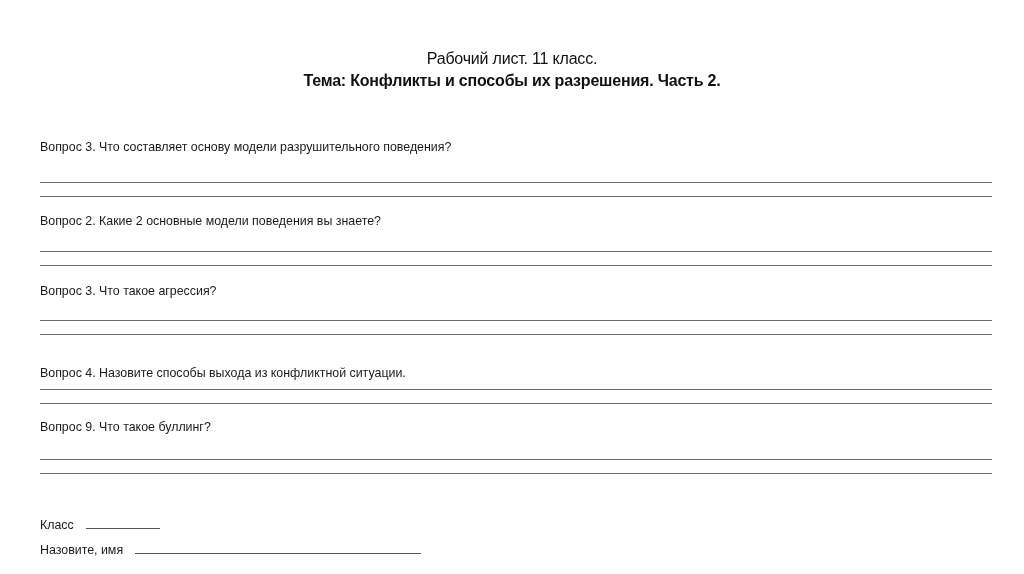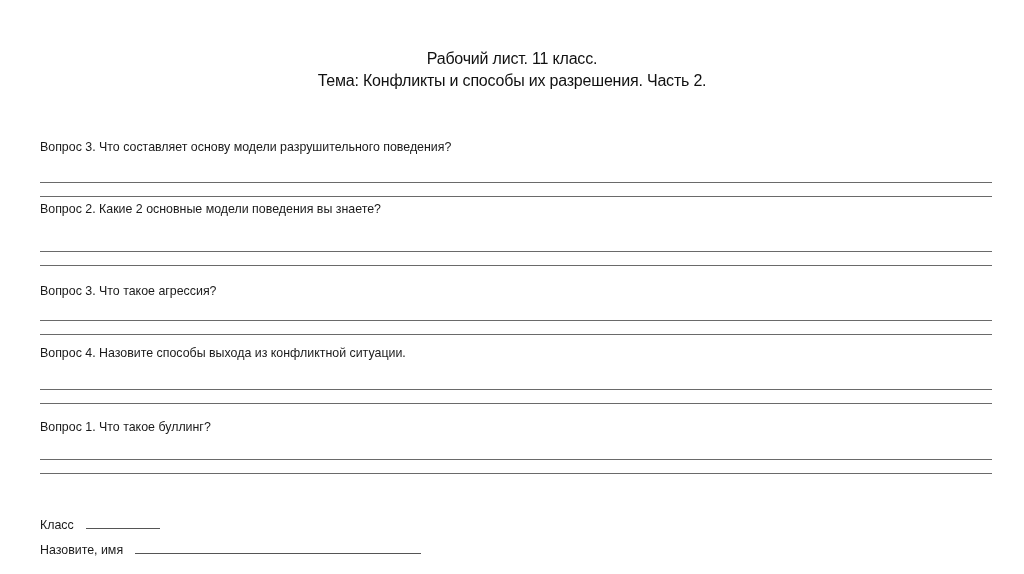"Тема: Конфликты и способы их" .t2 { font-weight: none -> bold }
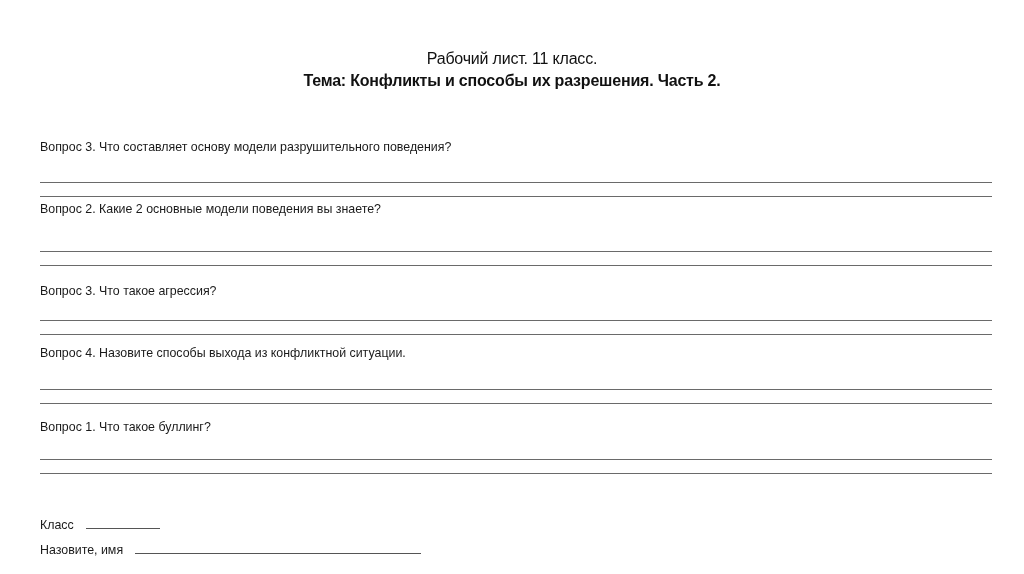"Вопрос 2. Какие 2 основные" div.q { top: 202px -> 214px }
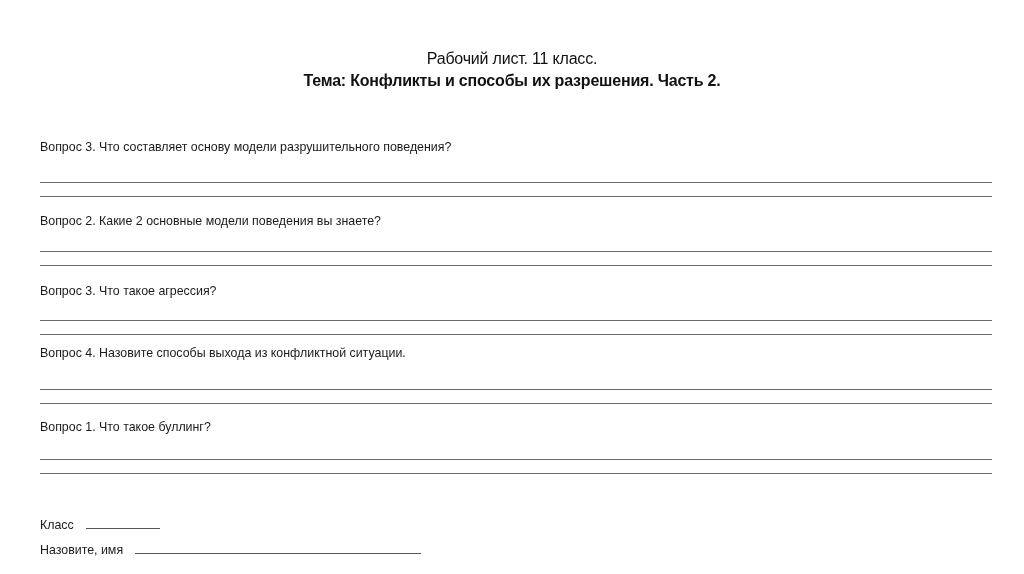"Вопрос 4. Назовите способы выхода" div.q { top: 346px -> 366px }
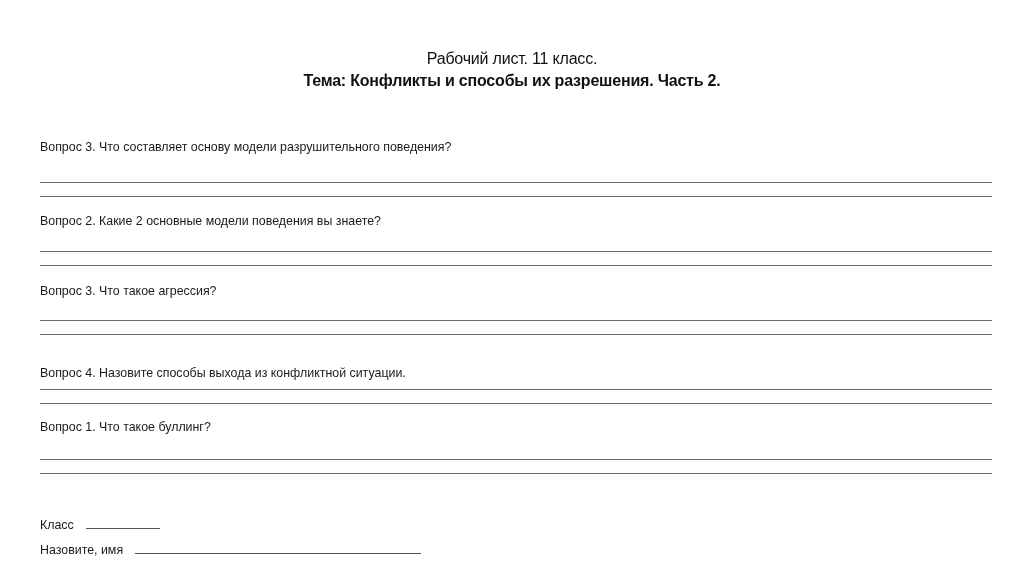"Вопрос 1. Что такое буллинг?" div.q { text: 1 -> 9 }
